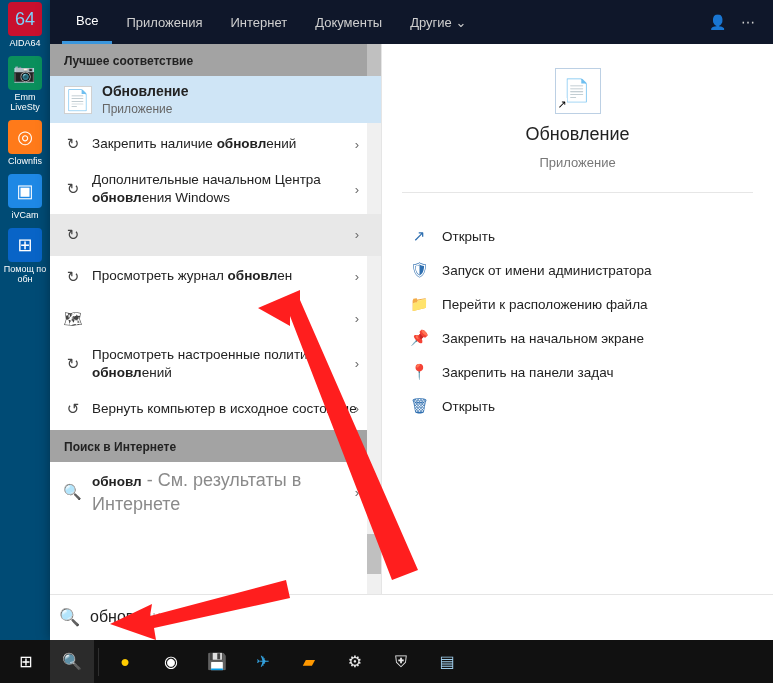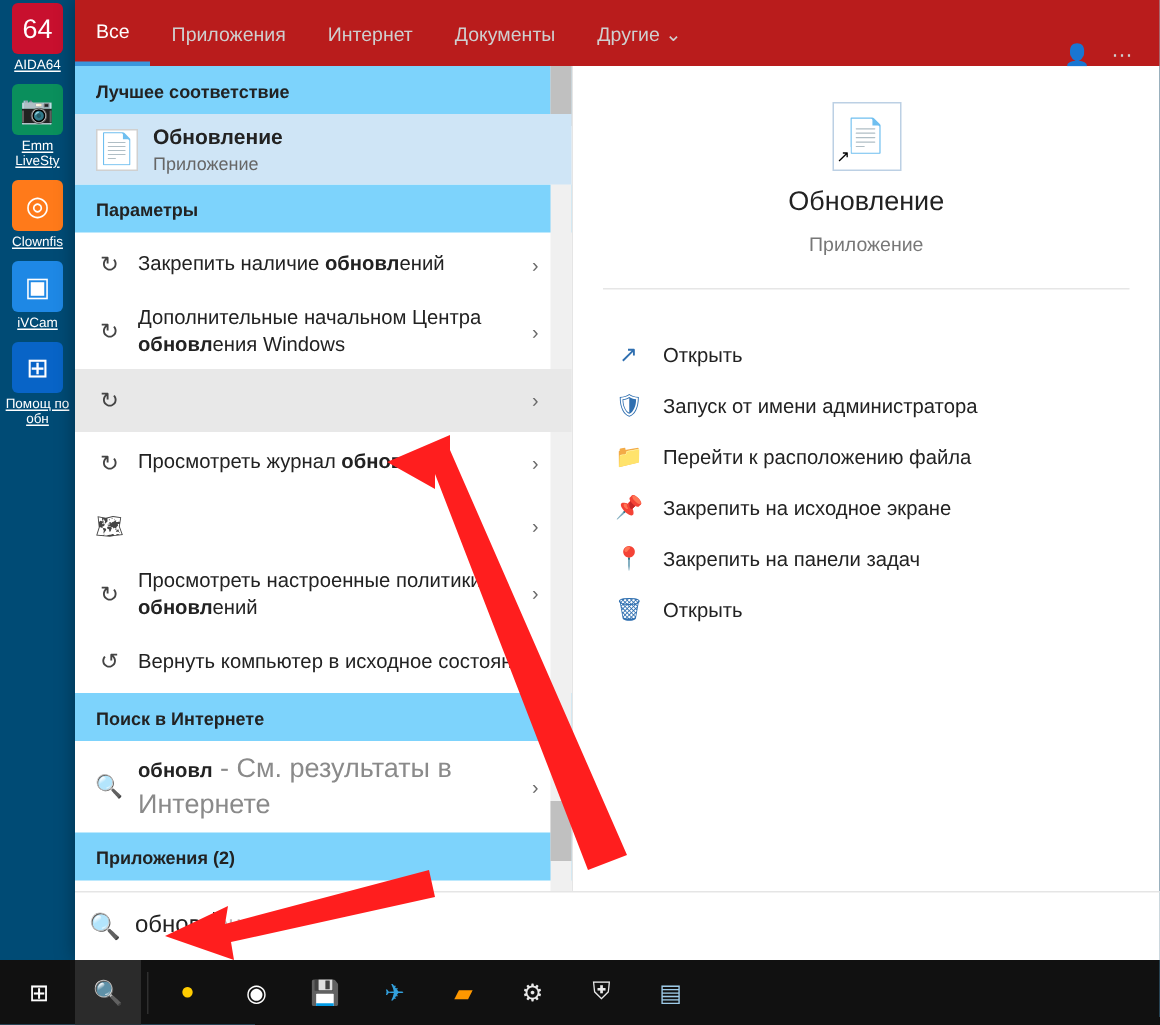"64" div.box { color: #ffffff -> #7dd3fc }
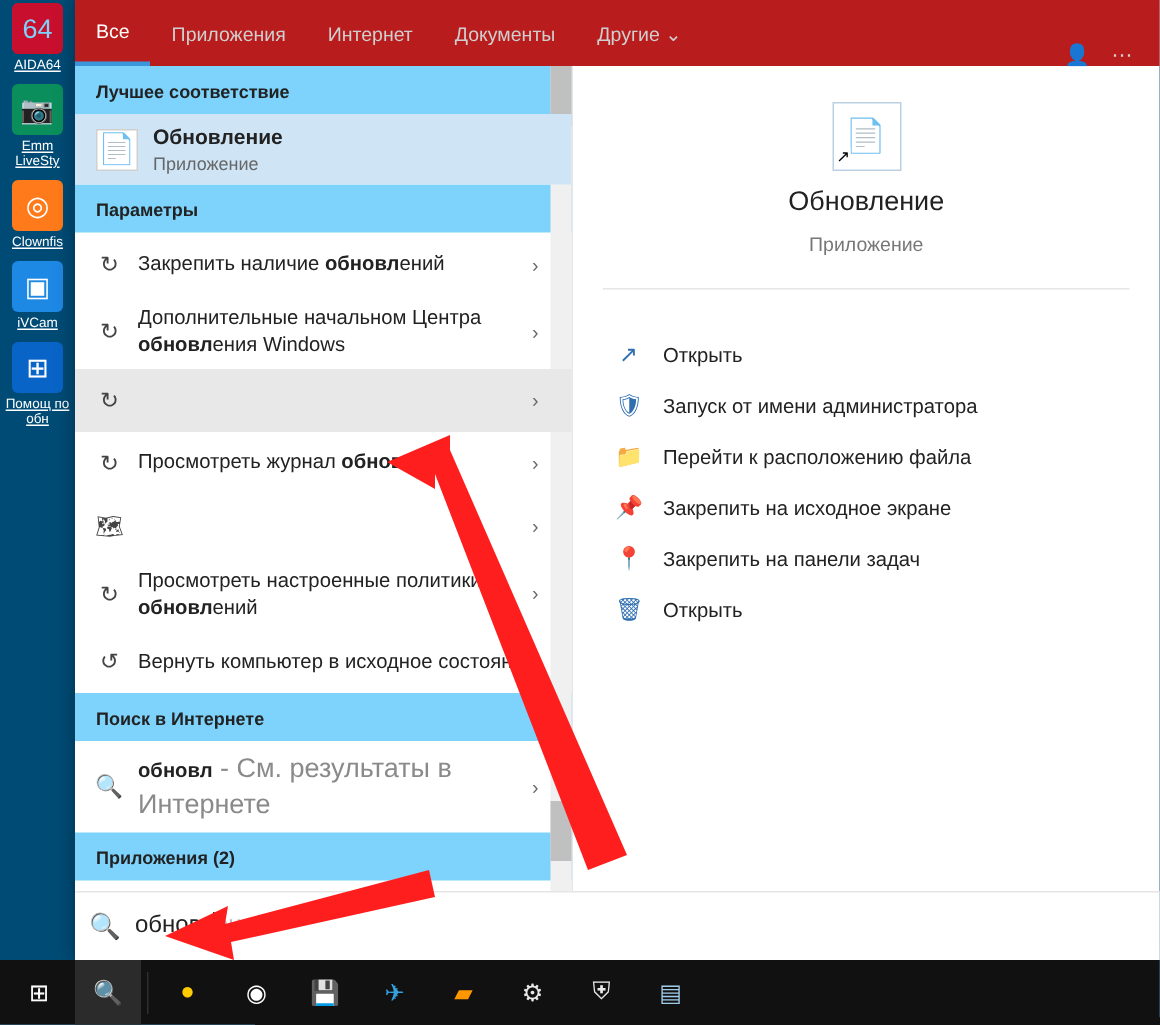"Все" .tabs { align-items: flex-end -> center; background: #b91c1c -> #0f172a; padding: 0 8px 0 0 -> 0 8px 0 12px }
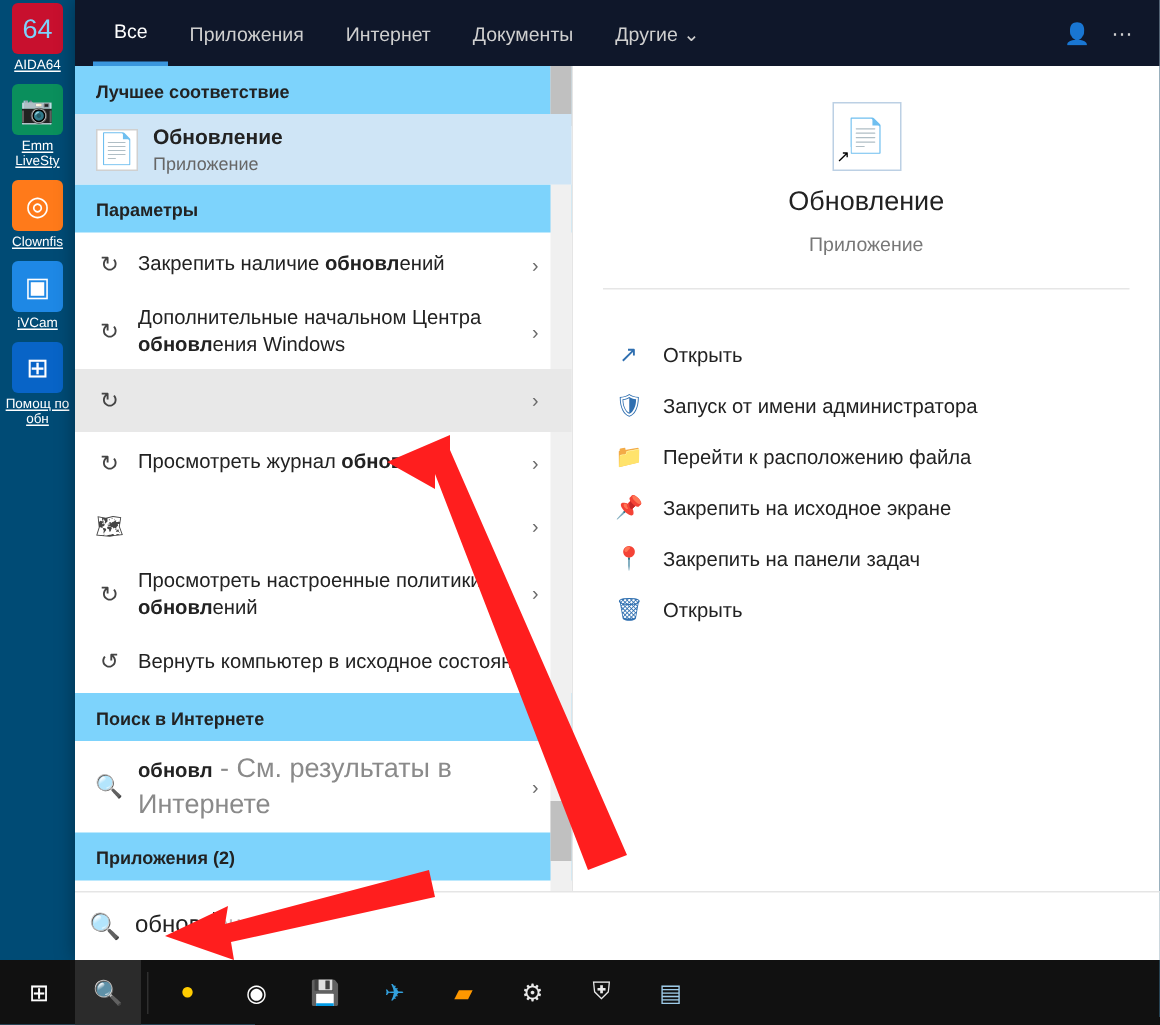"AIDA64" .d-icon .lbl { text-decoration: underline -> none }
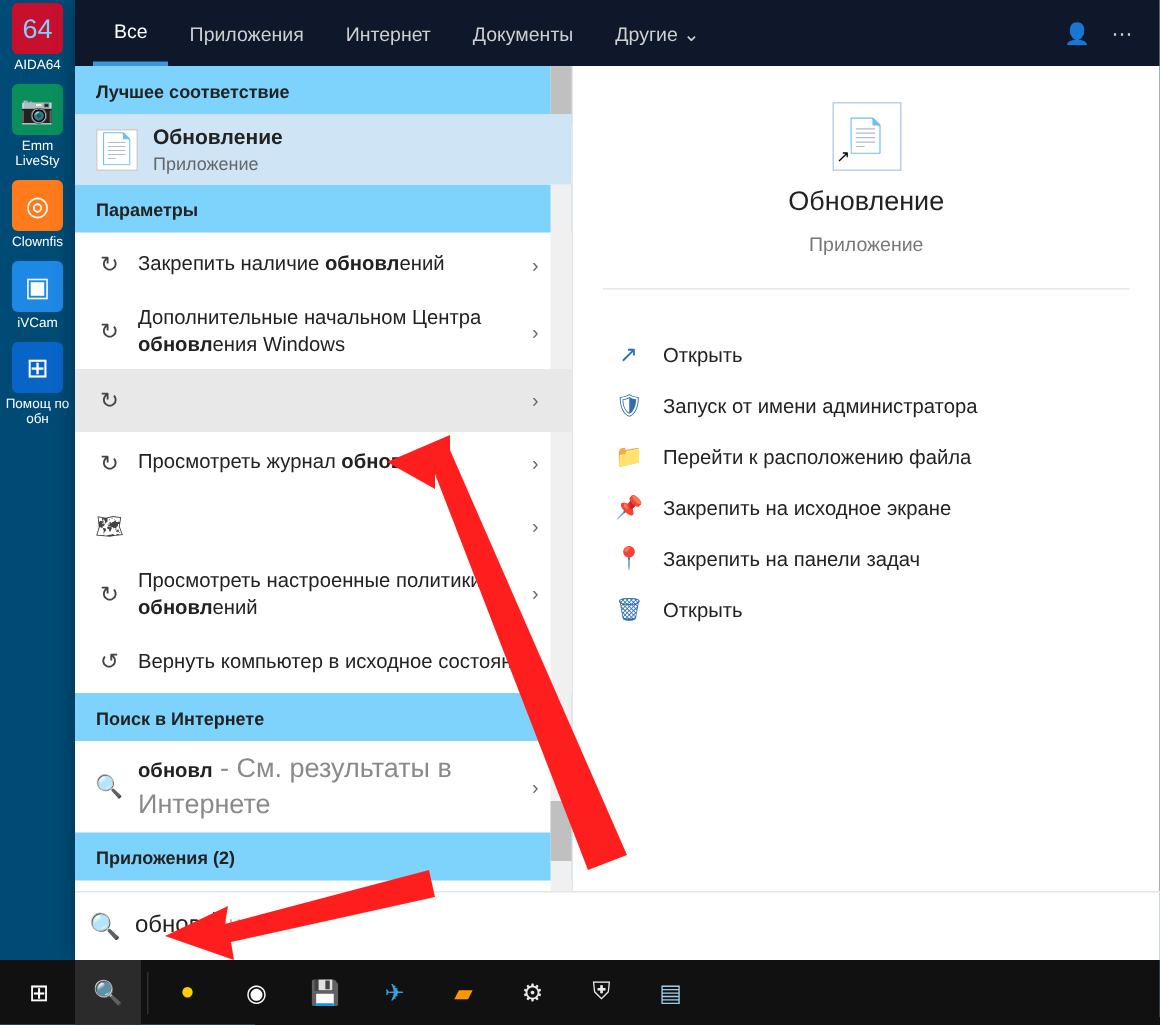"Лучшее соответствие" .section-h { background: #7dd3fc -> #a3a3a3 }
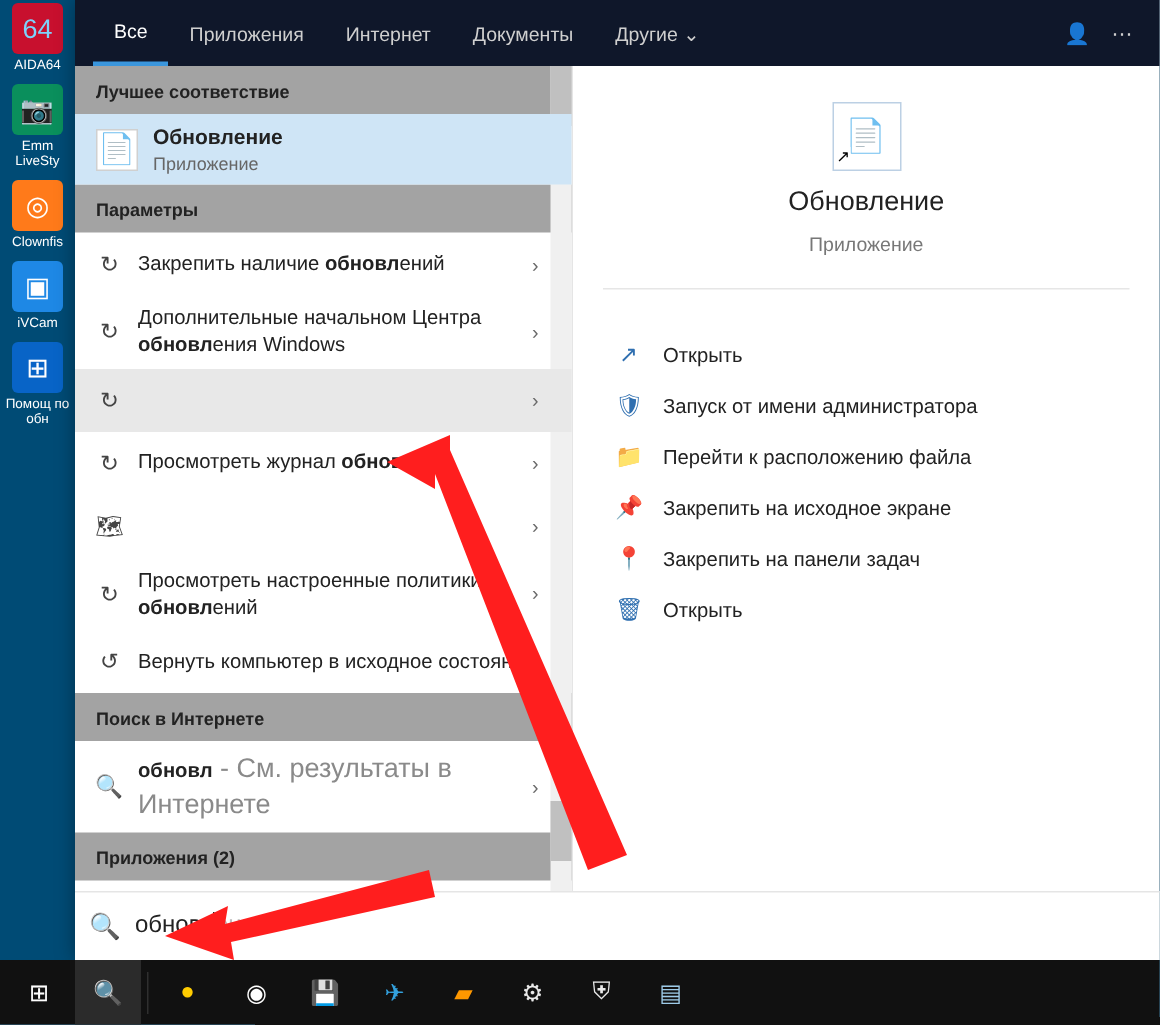"Параметры" div.section-h { html: <div>Параметры</div> -> none }
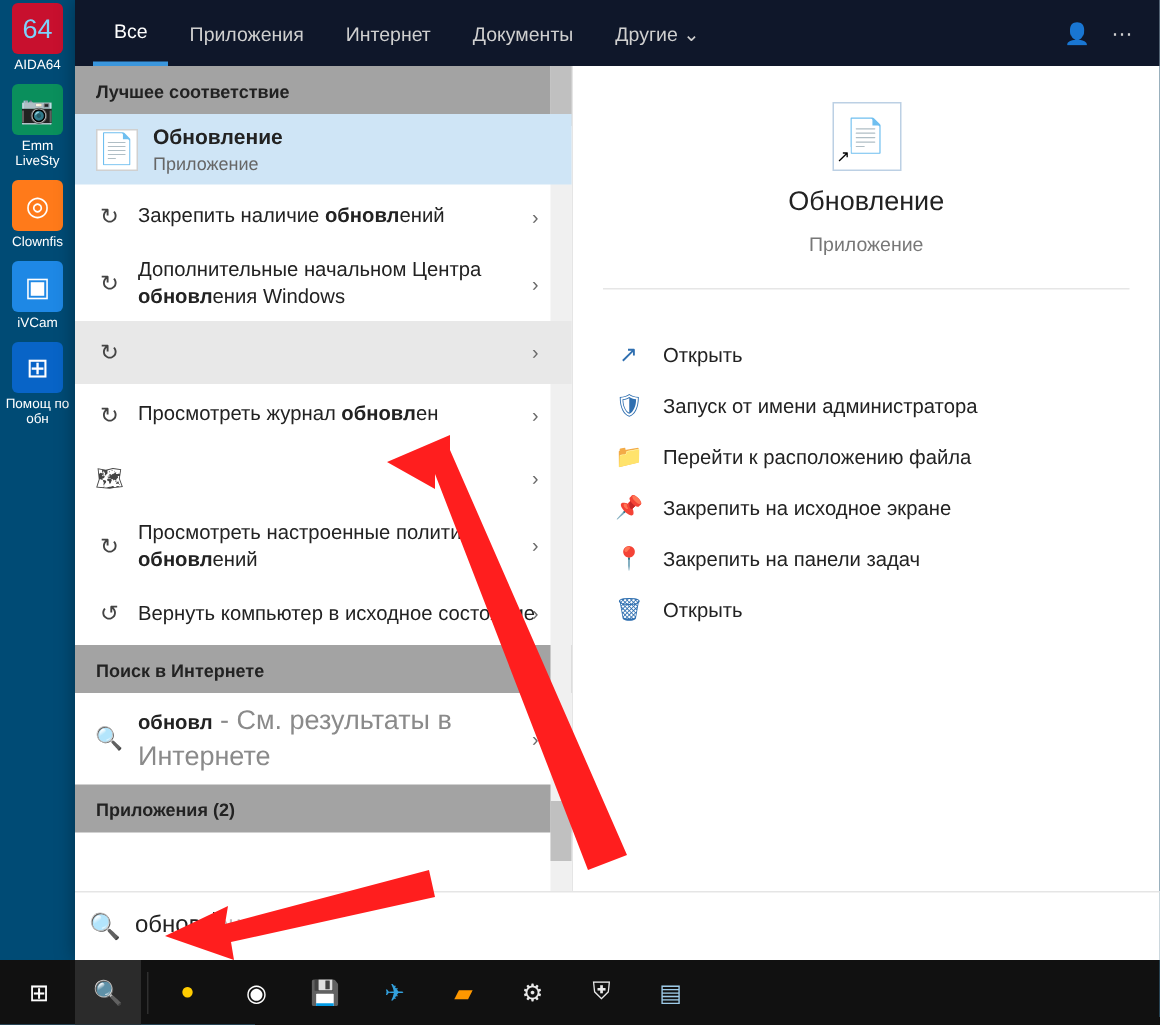"Закрепить на исходное экране" span { text: исходное -> начальном }
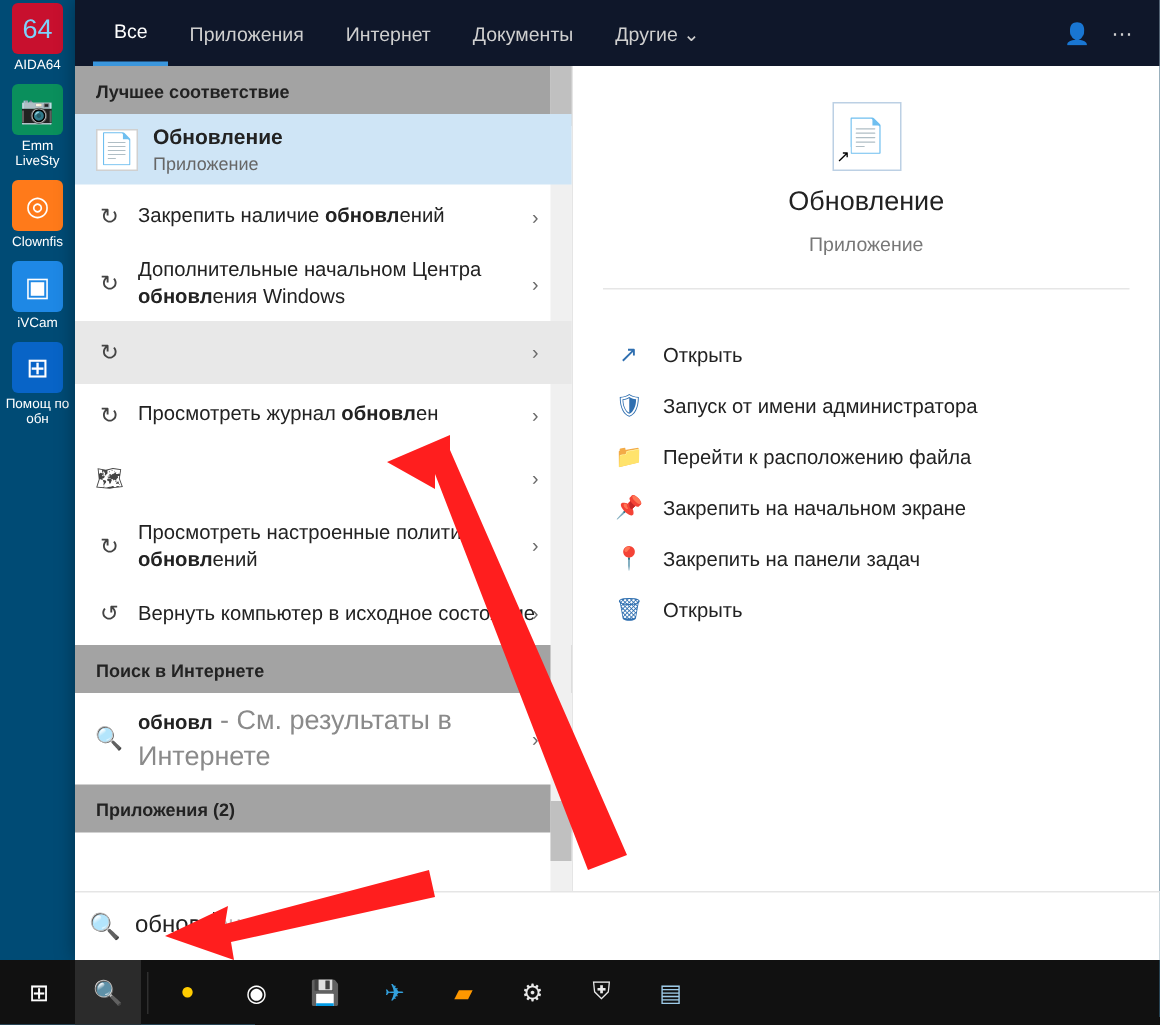"Приложения (2)" div.section-h { html: <div>Приложения (2)</div> -> none }
